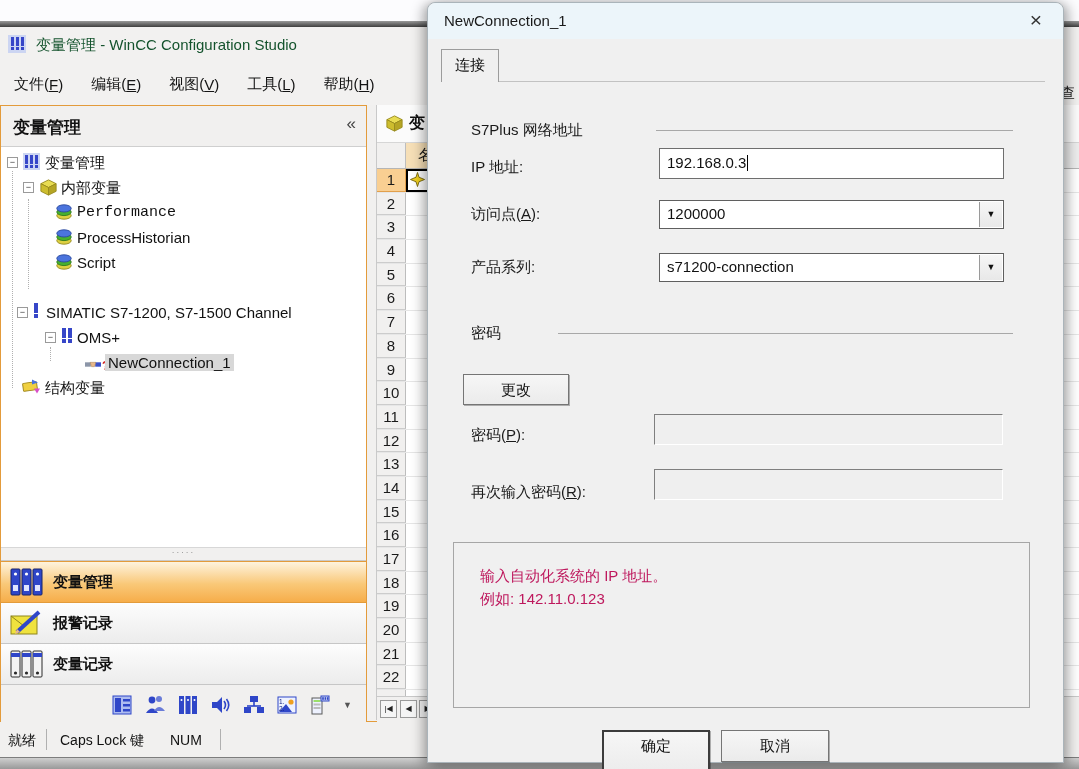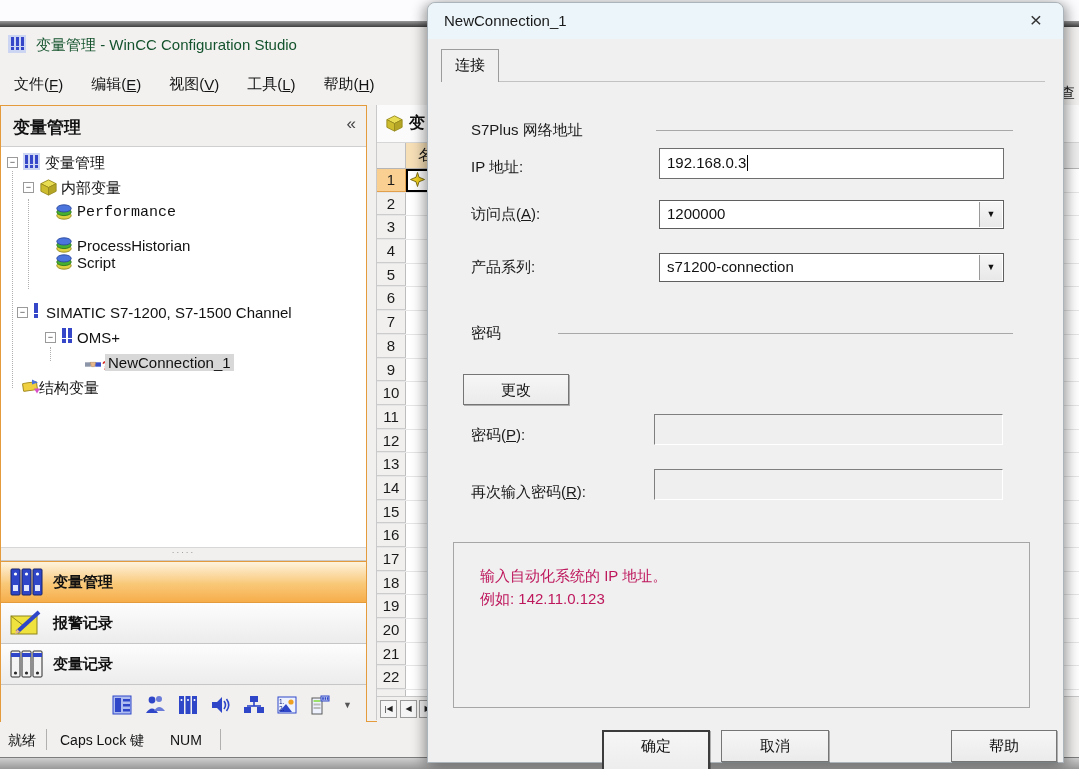"ProcessHistorian" div.trow { margin-top: 8px -> none }
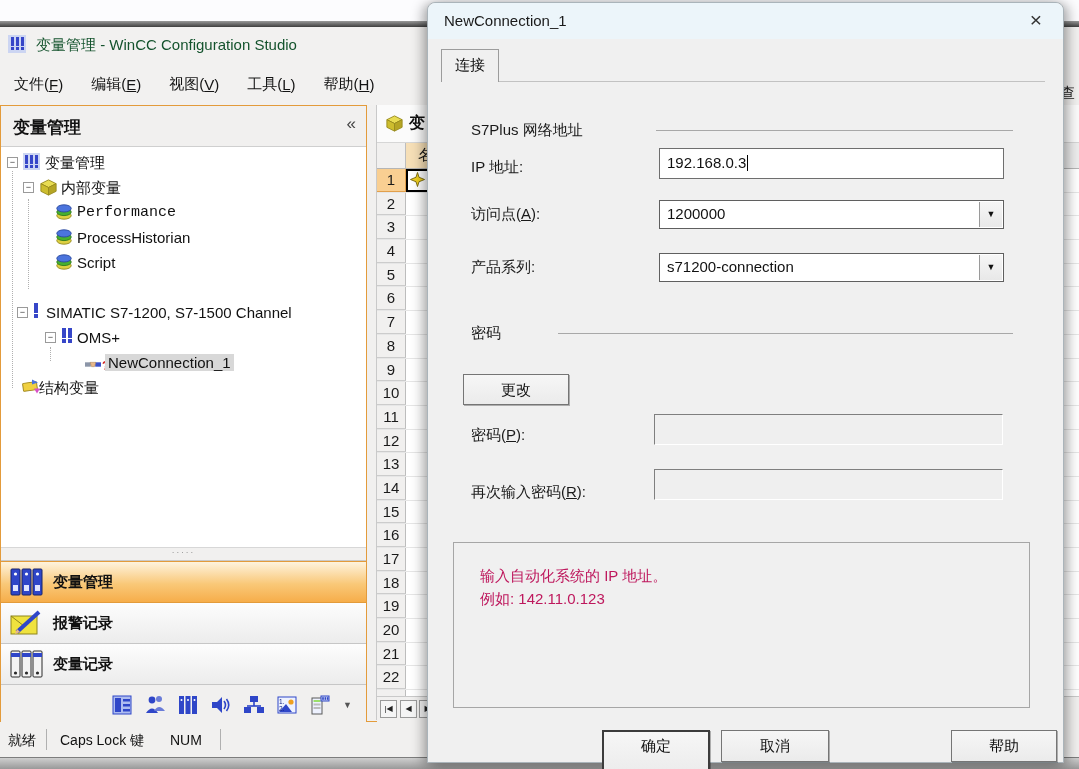"结构变量" span.tl { left: 38px -> 44px }
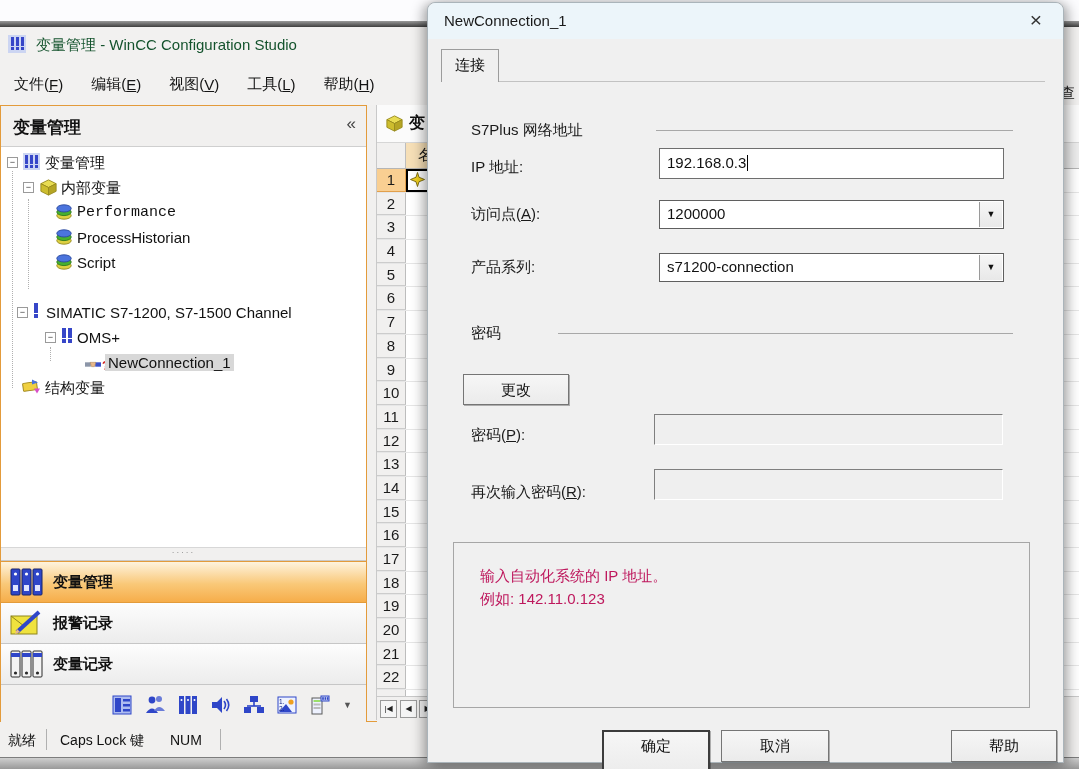"帮助" div.btn { html: <div>帮助</div> -> none }
